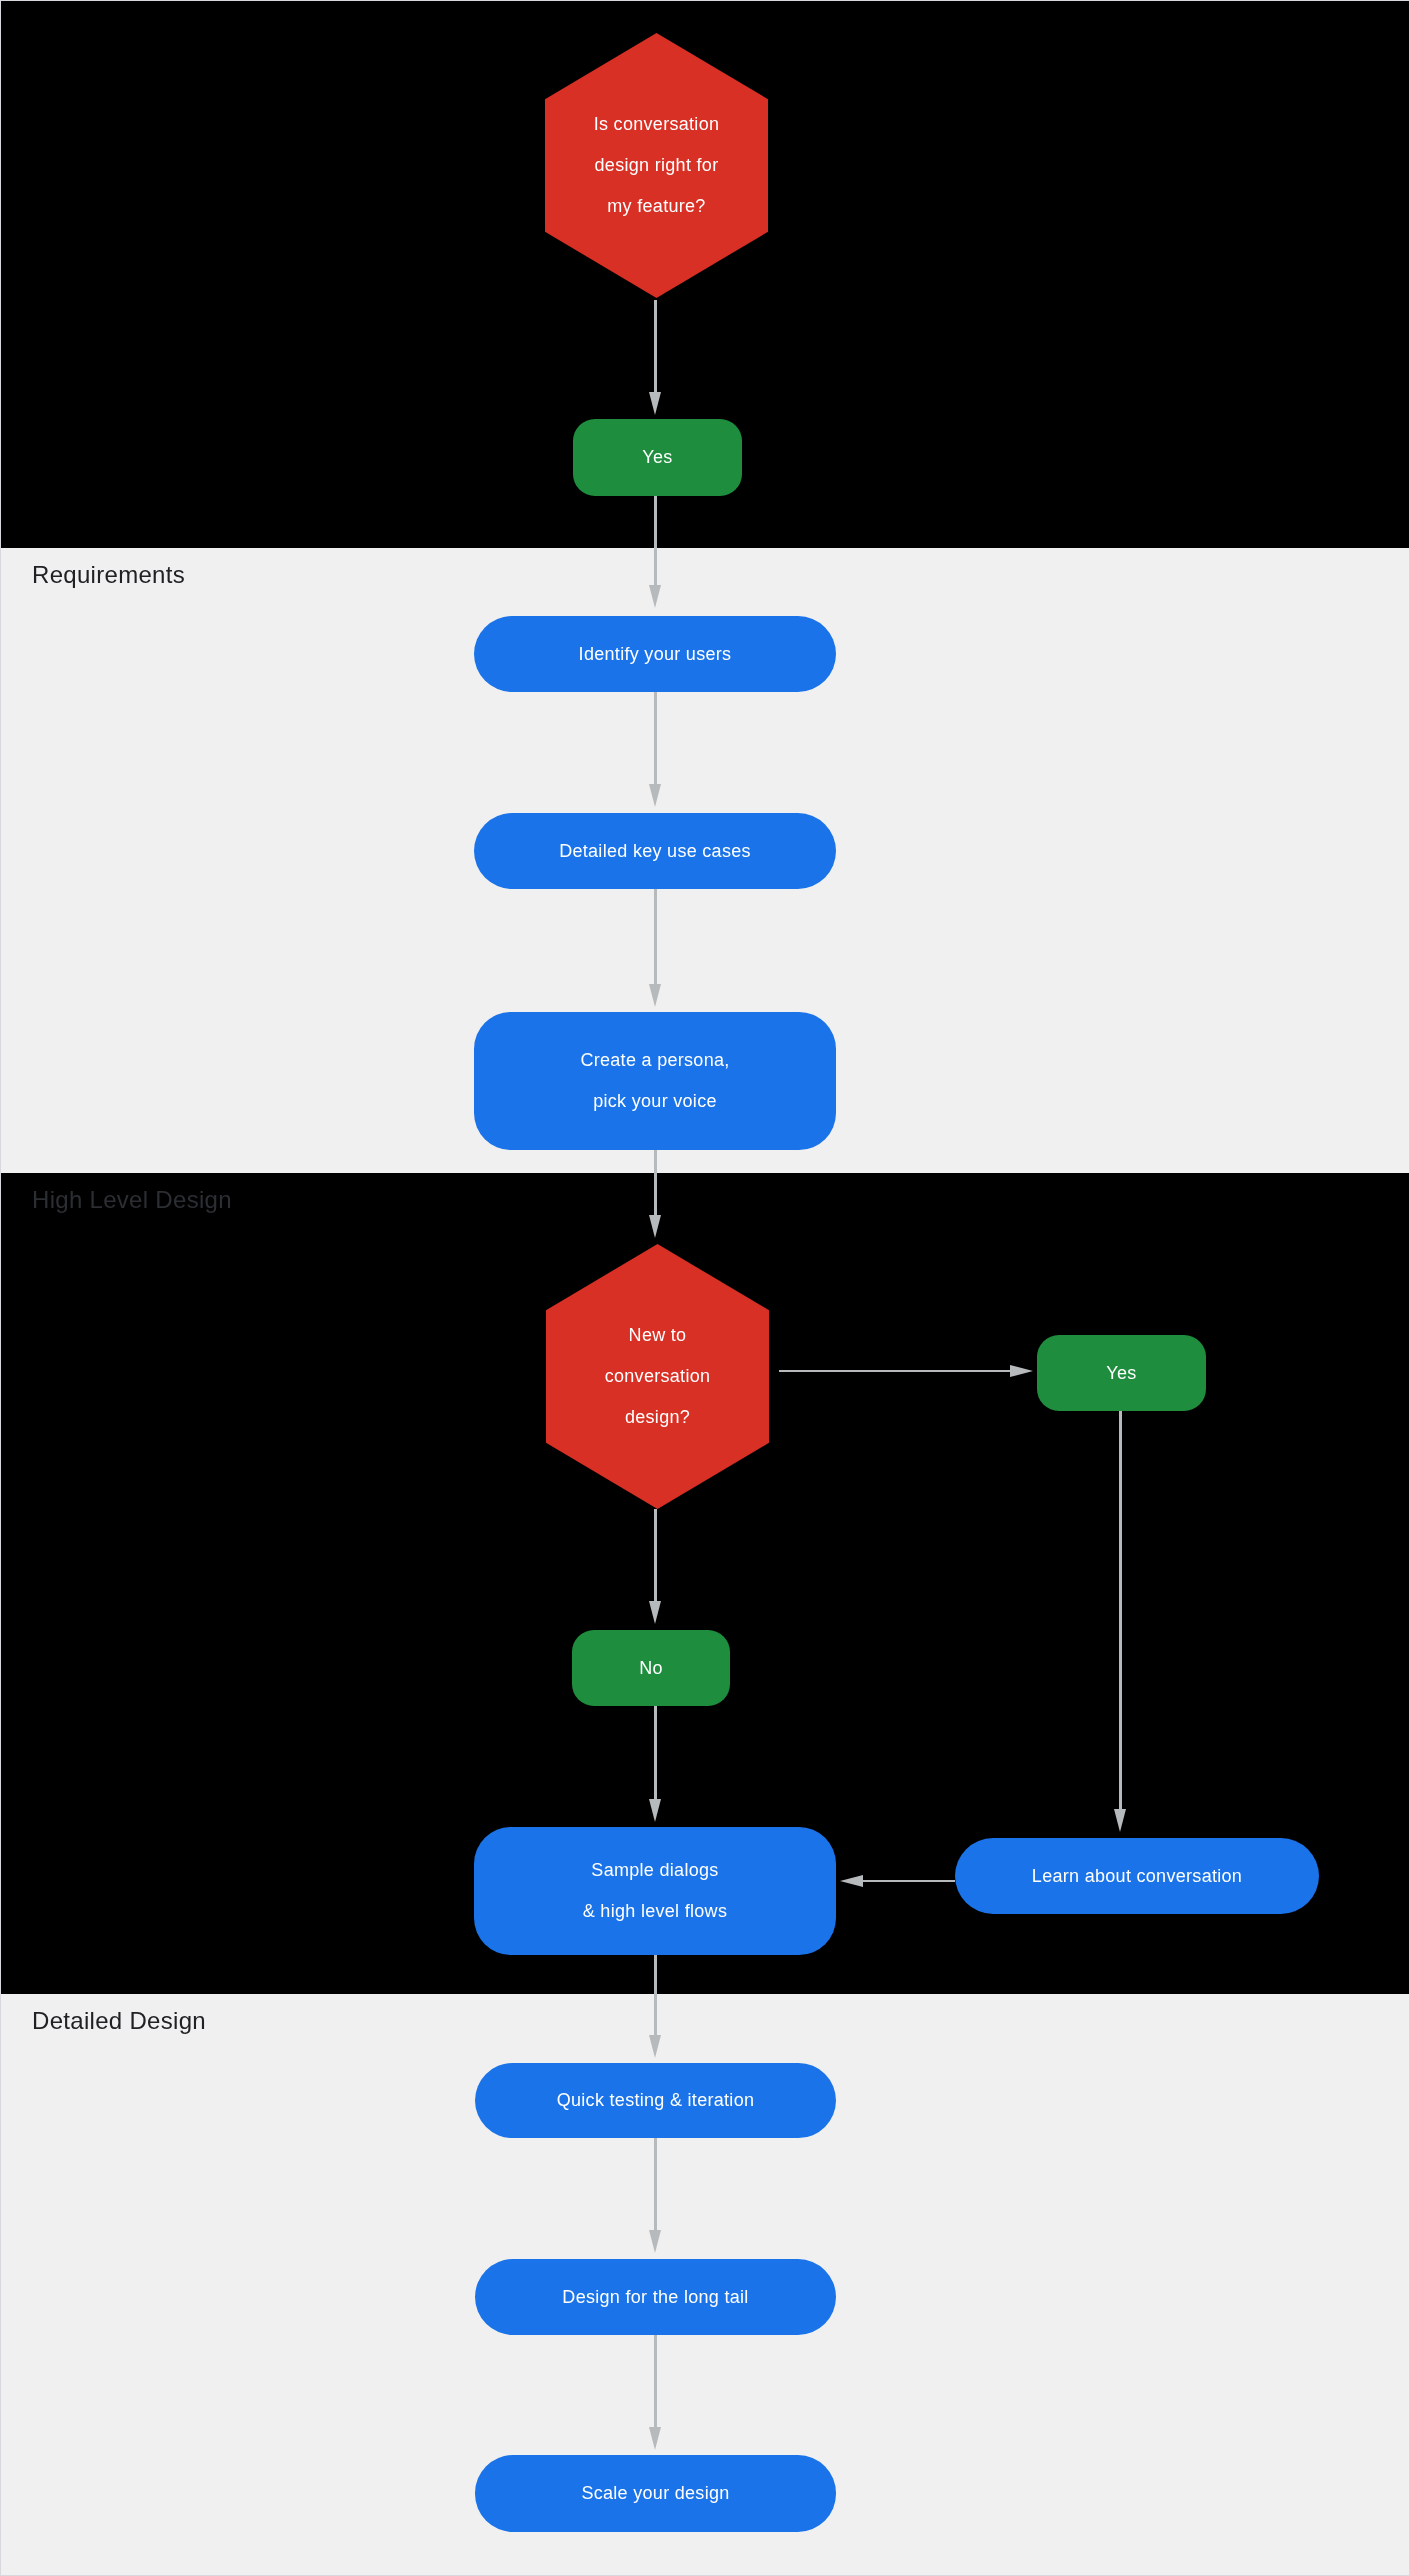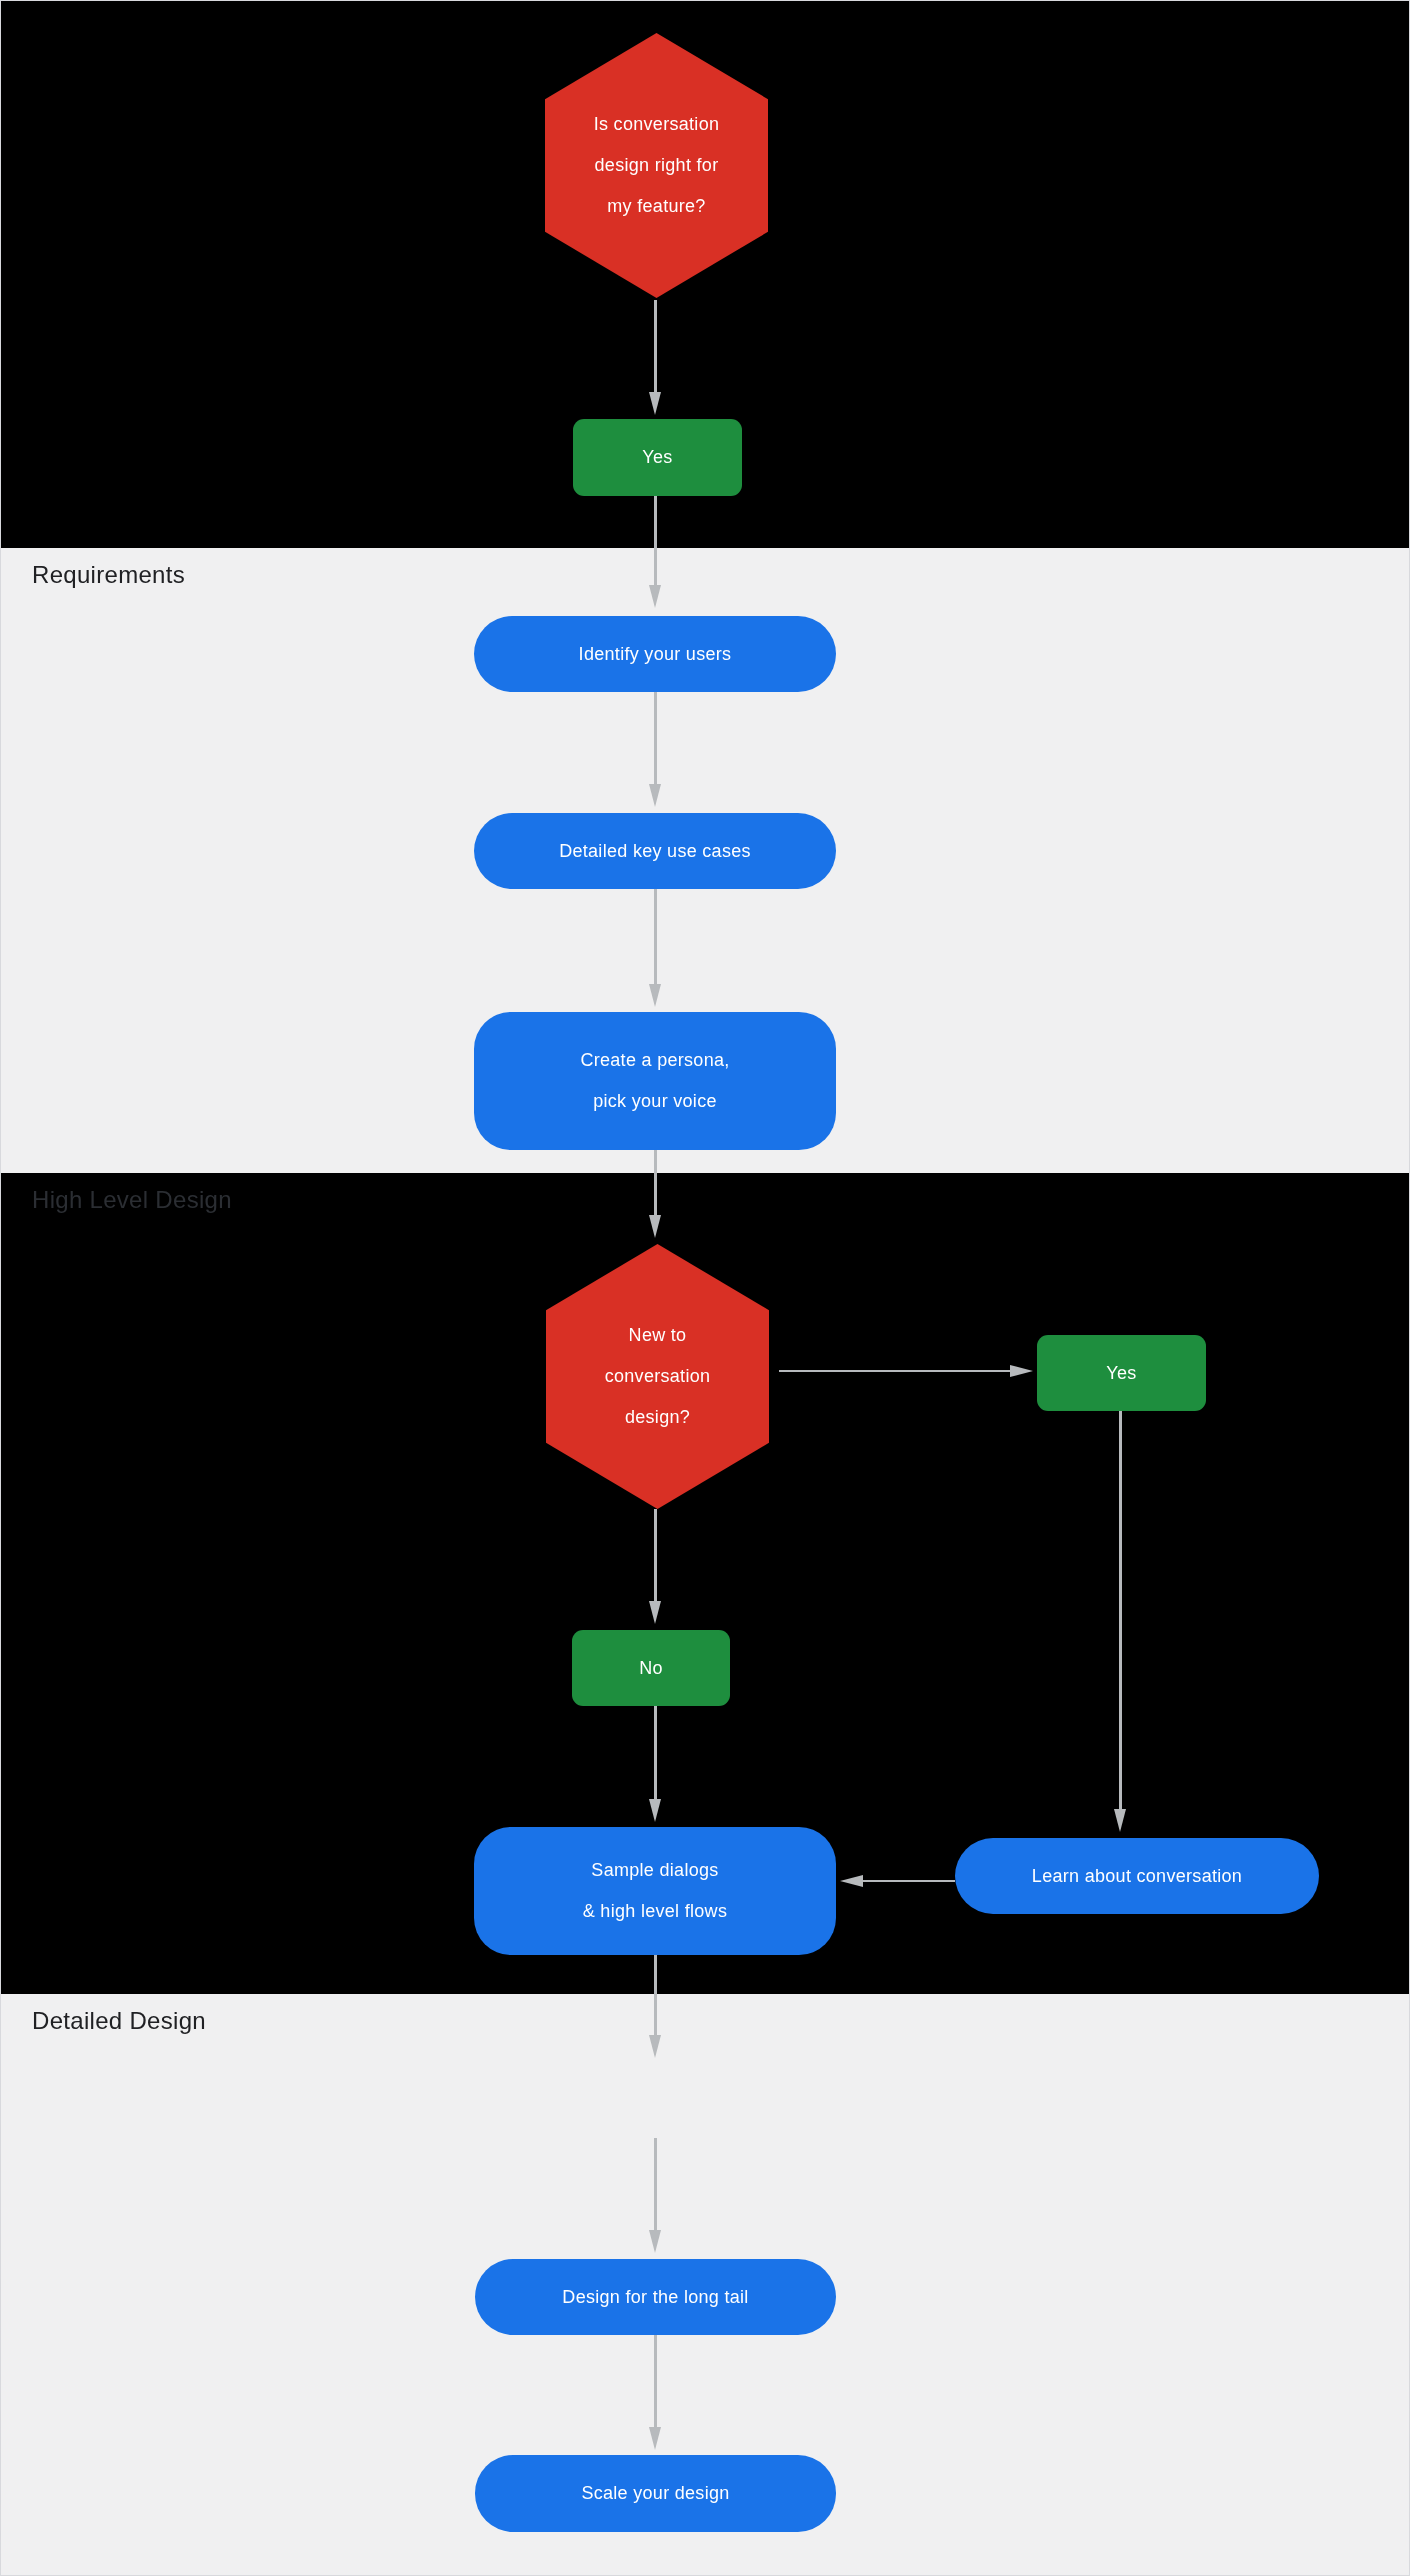"Yes" .btn { border-radius: 11px -> 22px }
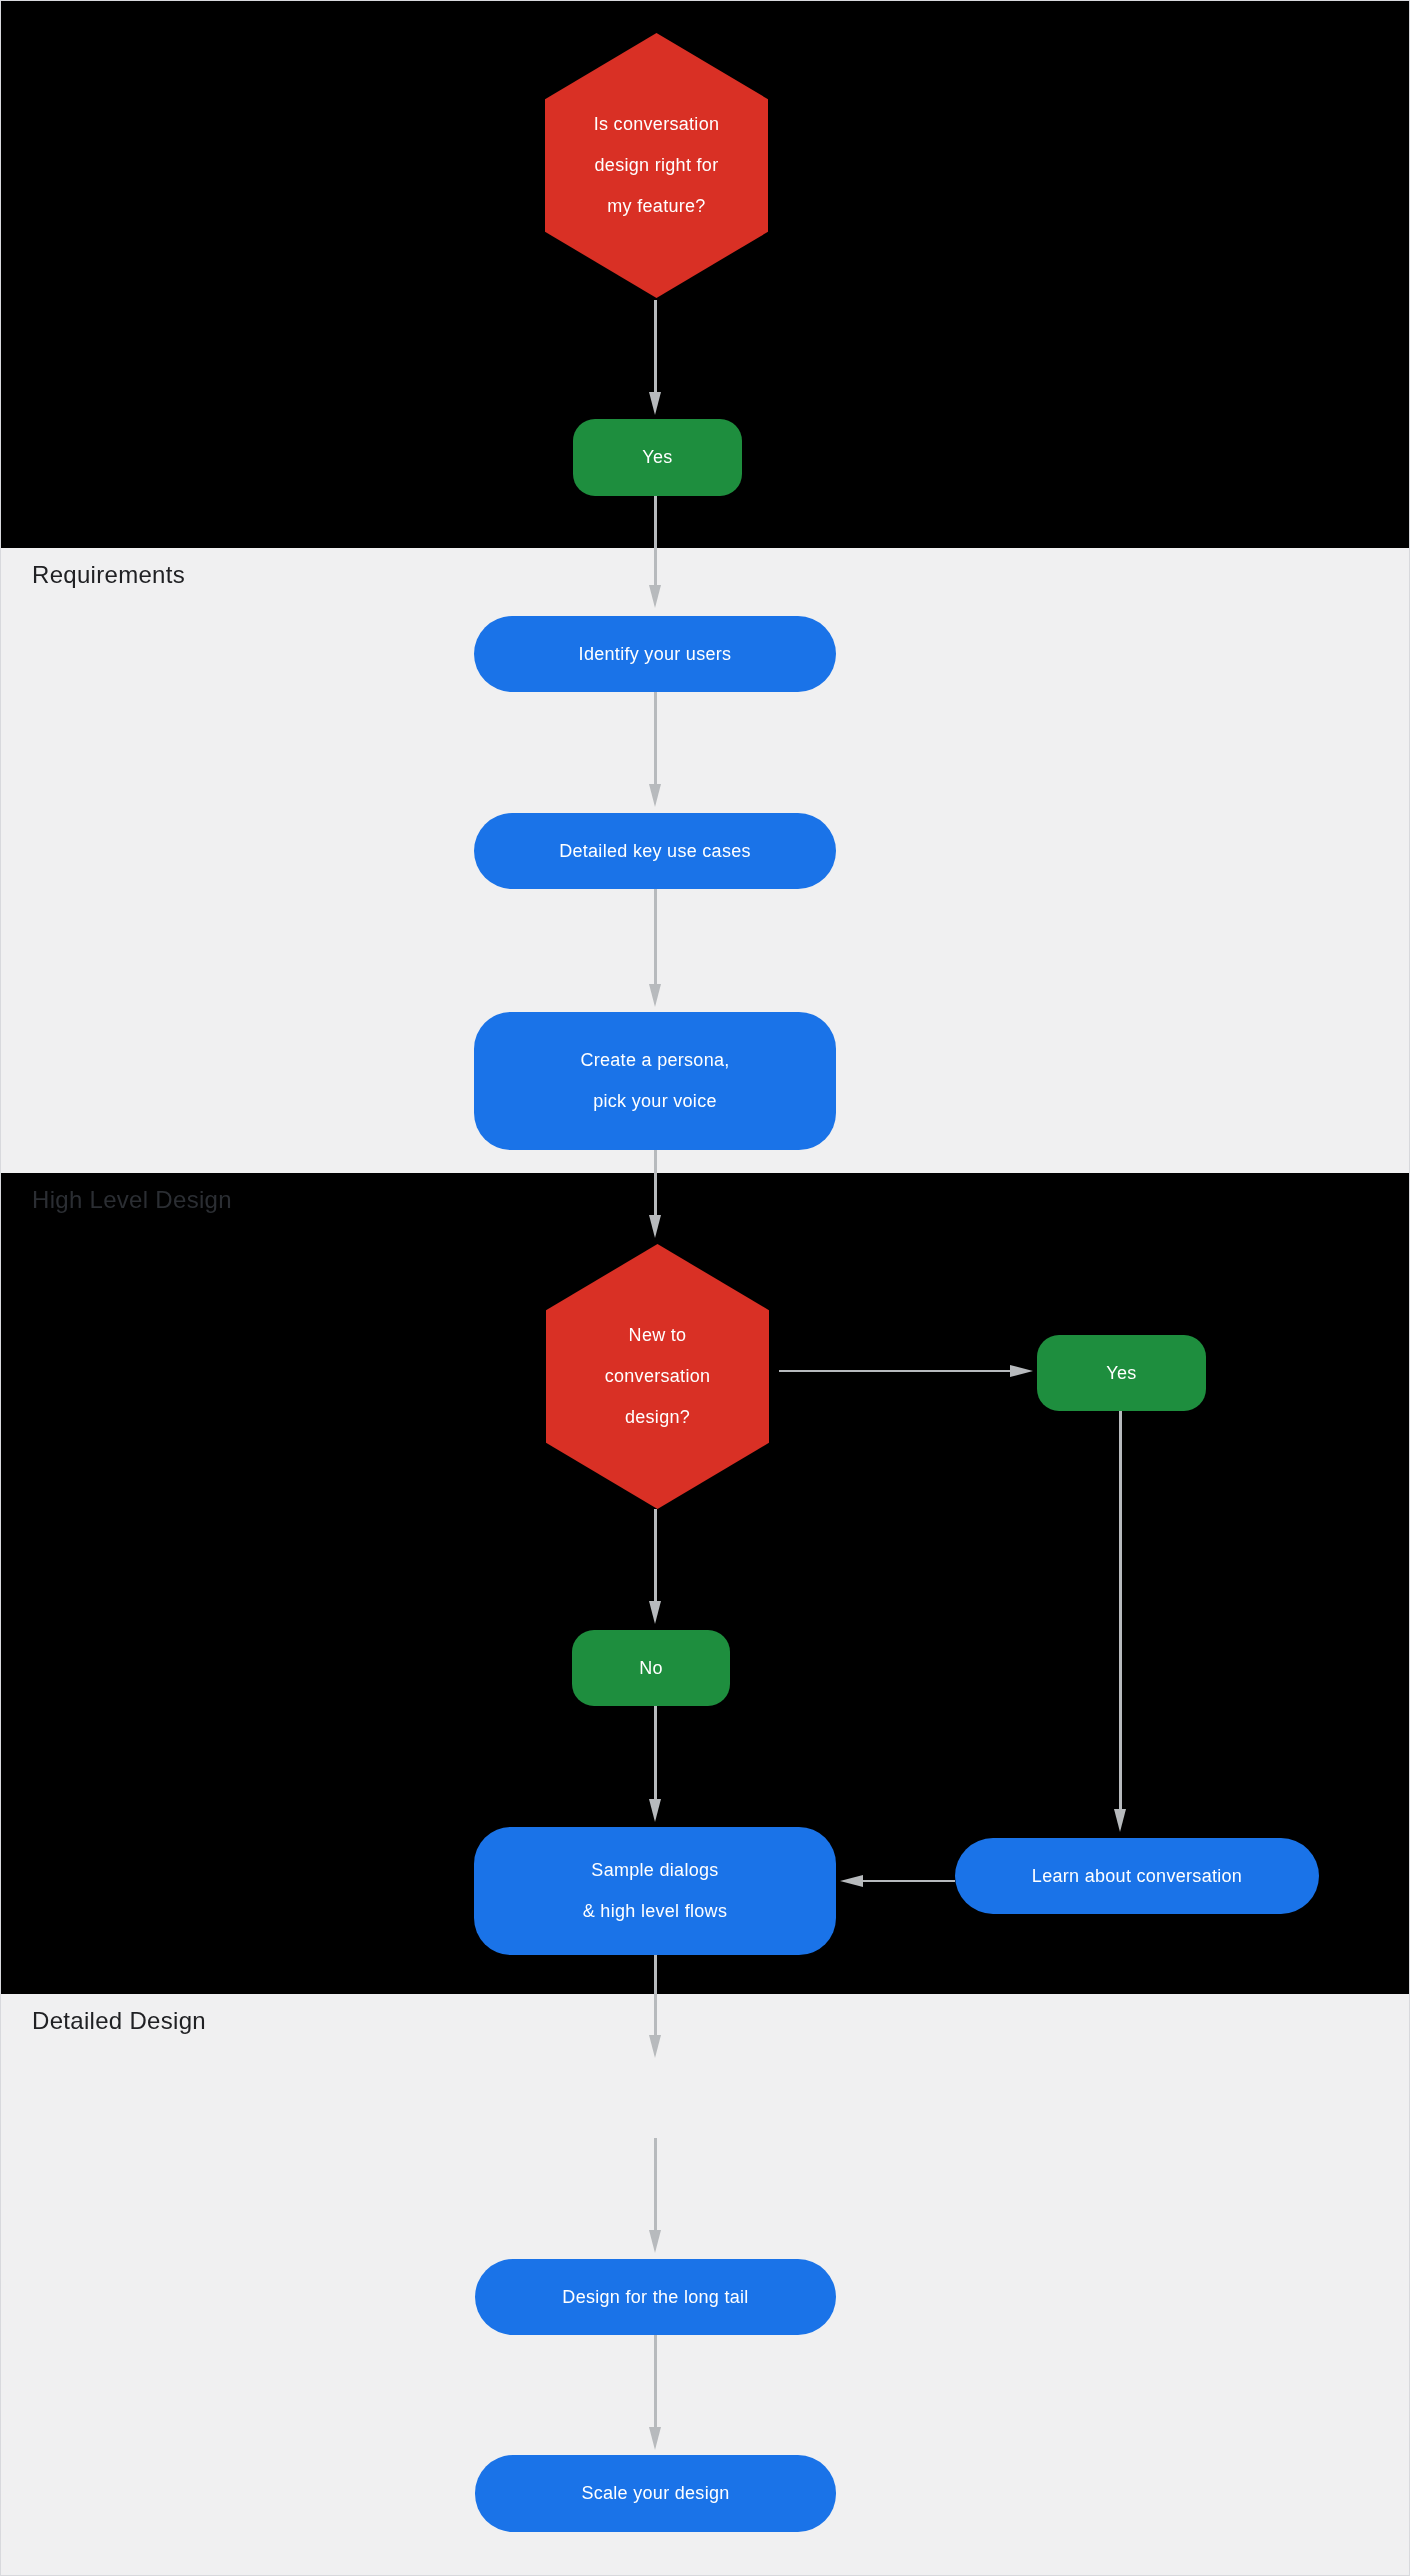"Quick testing & iteration" div.node { html: none -> <div> <span>Quick testing &amp; iteration</span> </div> }
